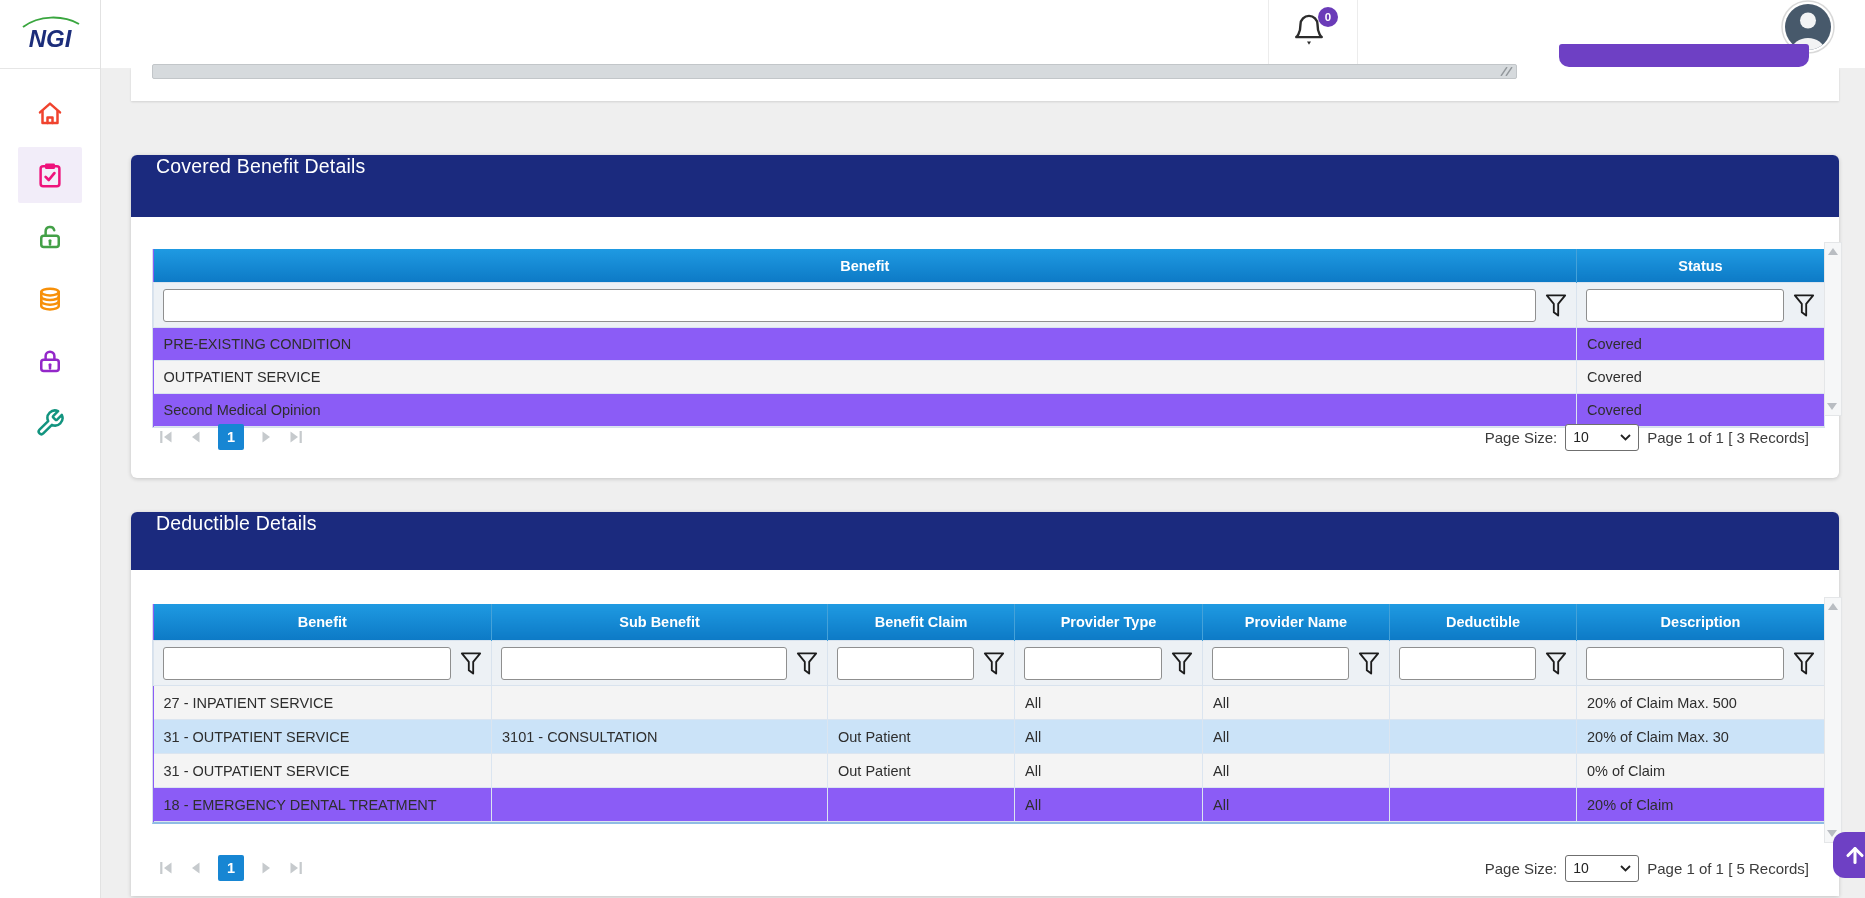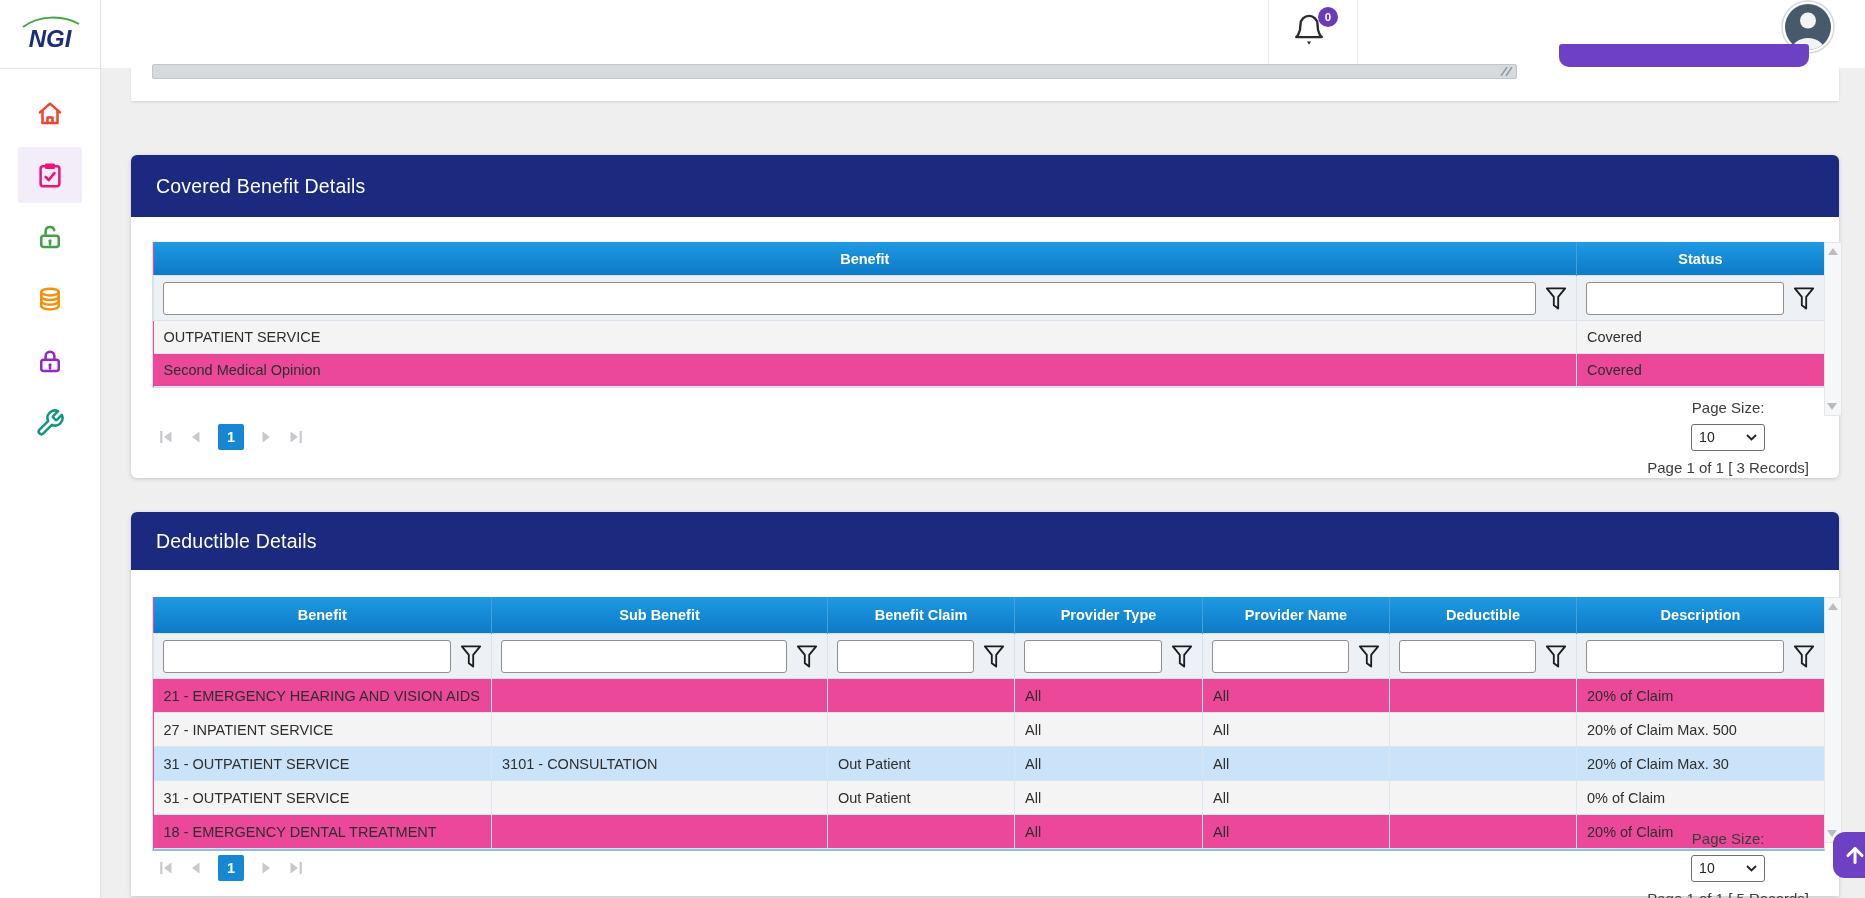"Covered Benefit Details" .card-hd { align-items: center -> flex-start }
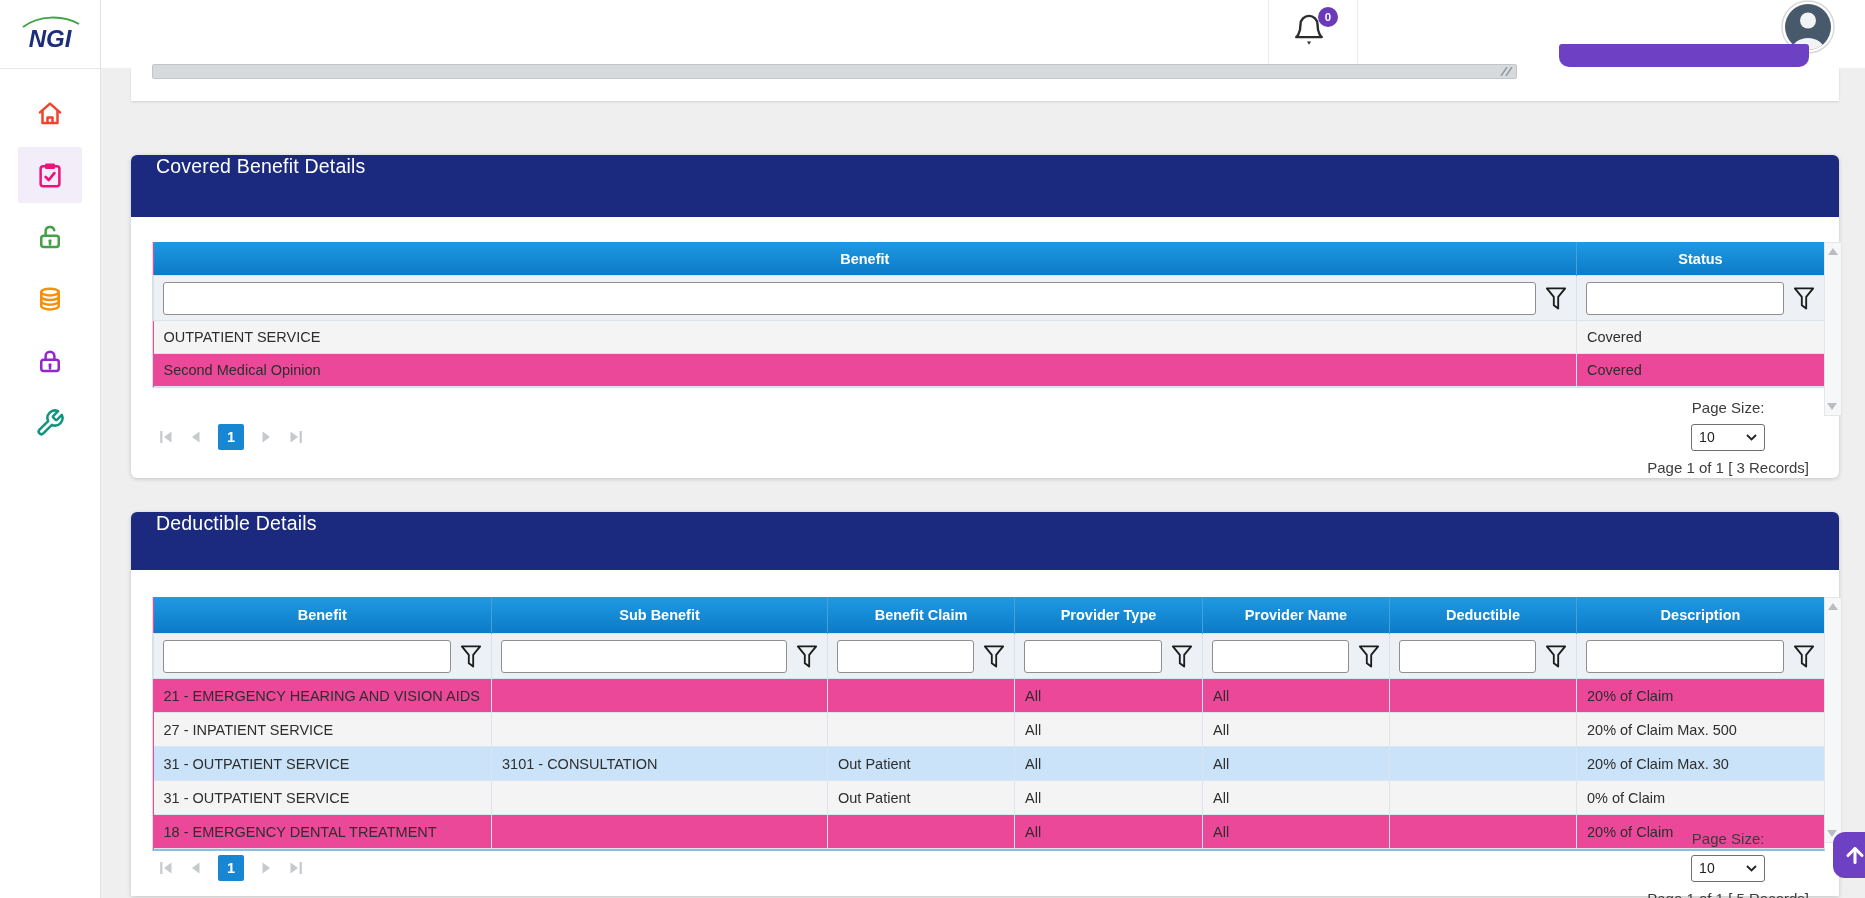"Benefit" .tbl-wrap { background: #ec4899 -> #8b5cf6; margin-top: none -> 7px }
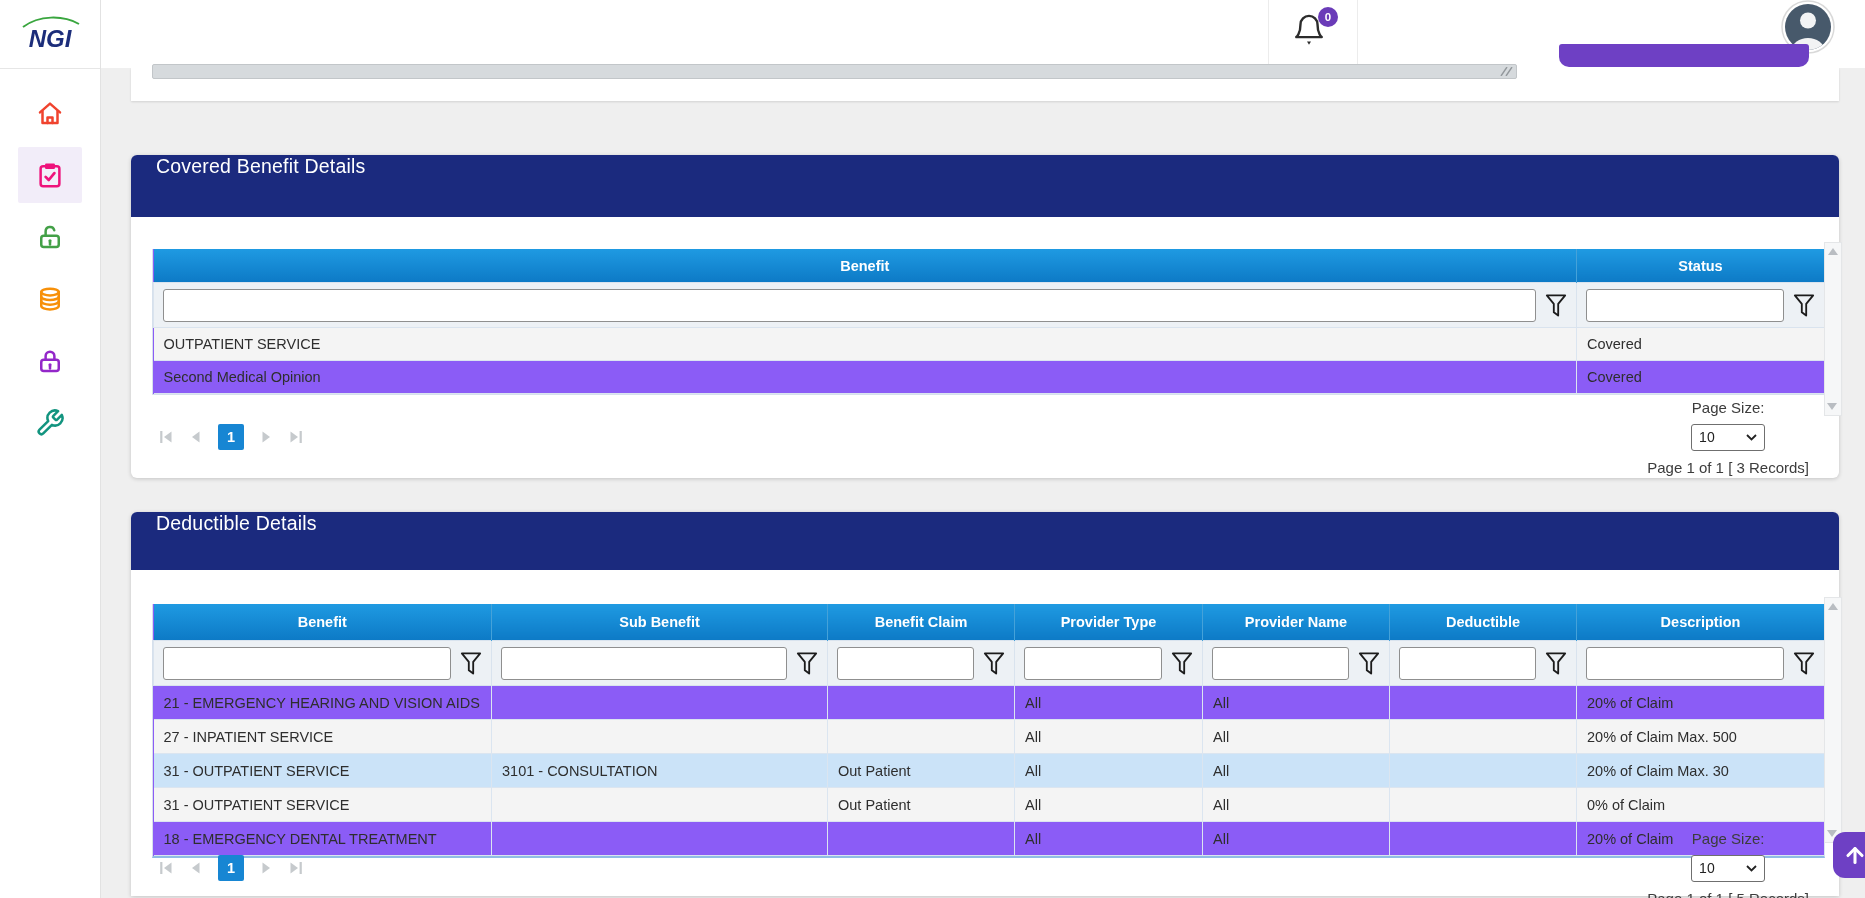"PRE-EXISTING CONDITION" tr { html: none -> <tr> <td>PRE-EXISTING CONDITION</td> <td>Covered</td> </tr> }
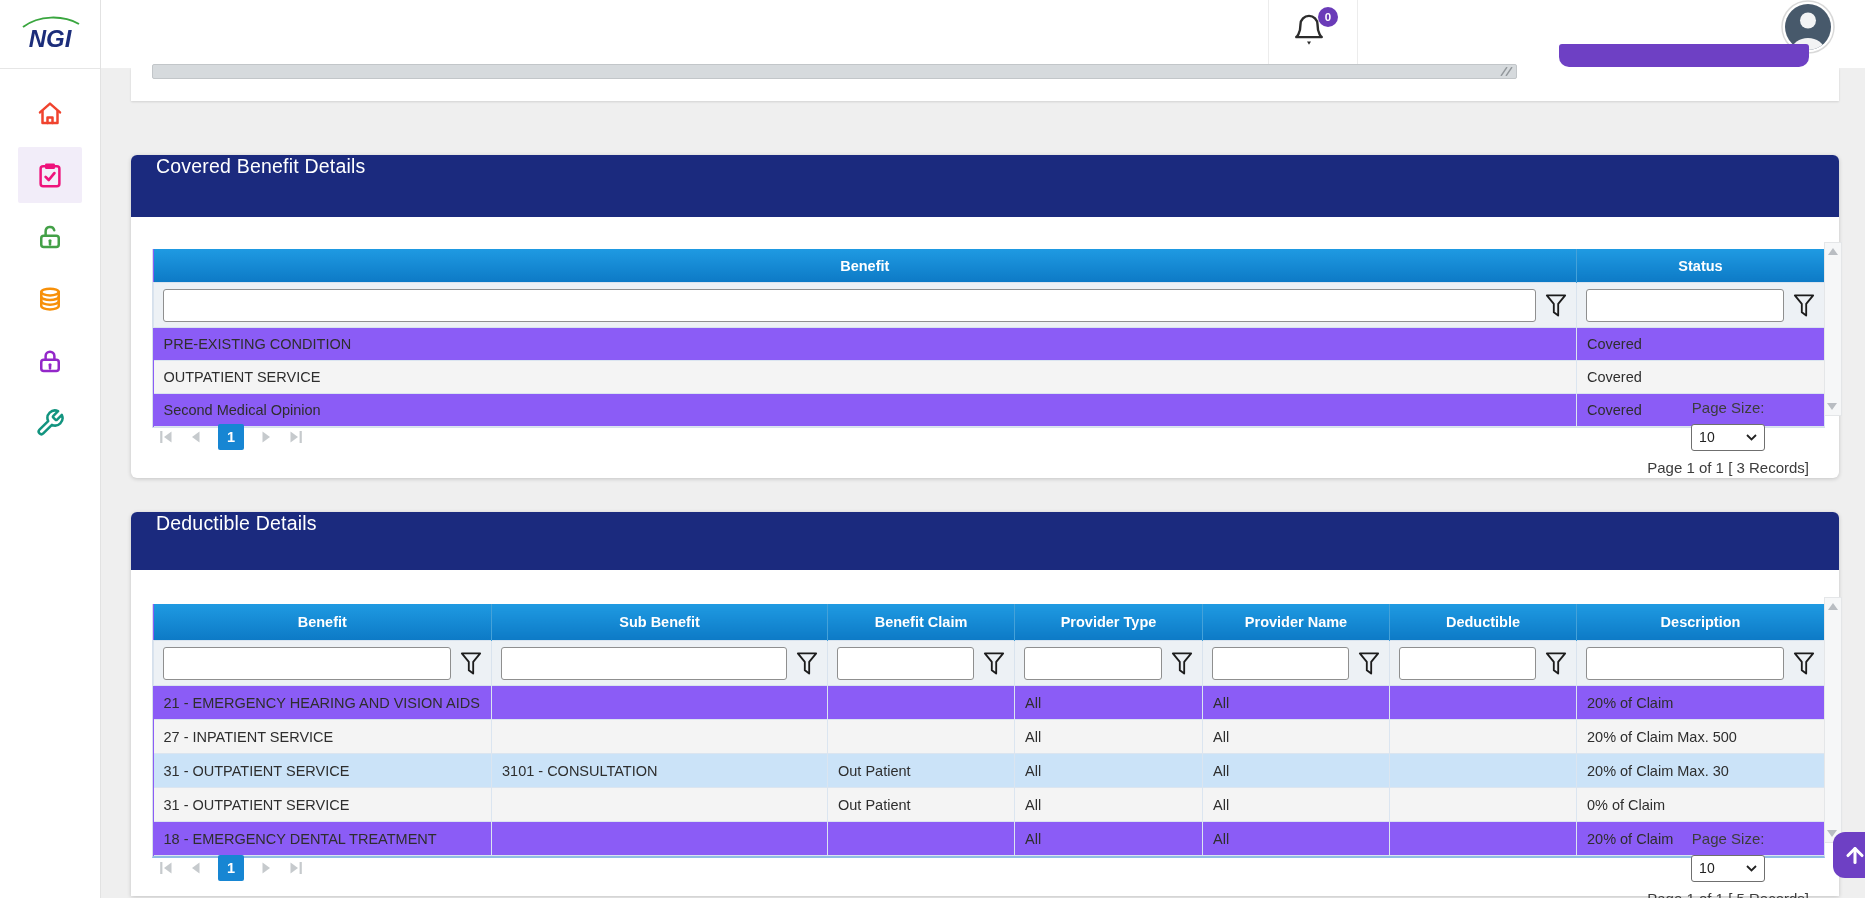"Page Size:" .pright { flex-direction: column -> none }
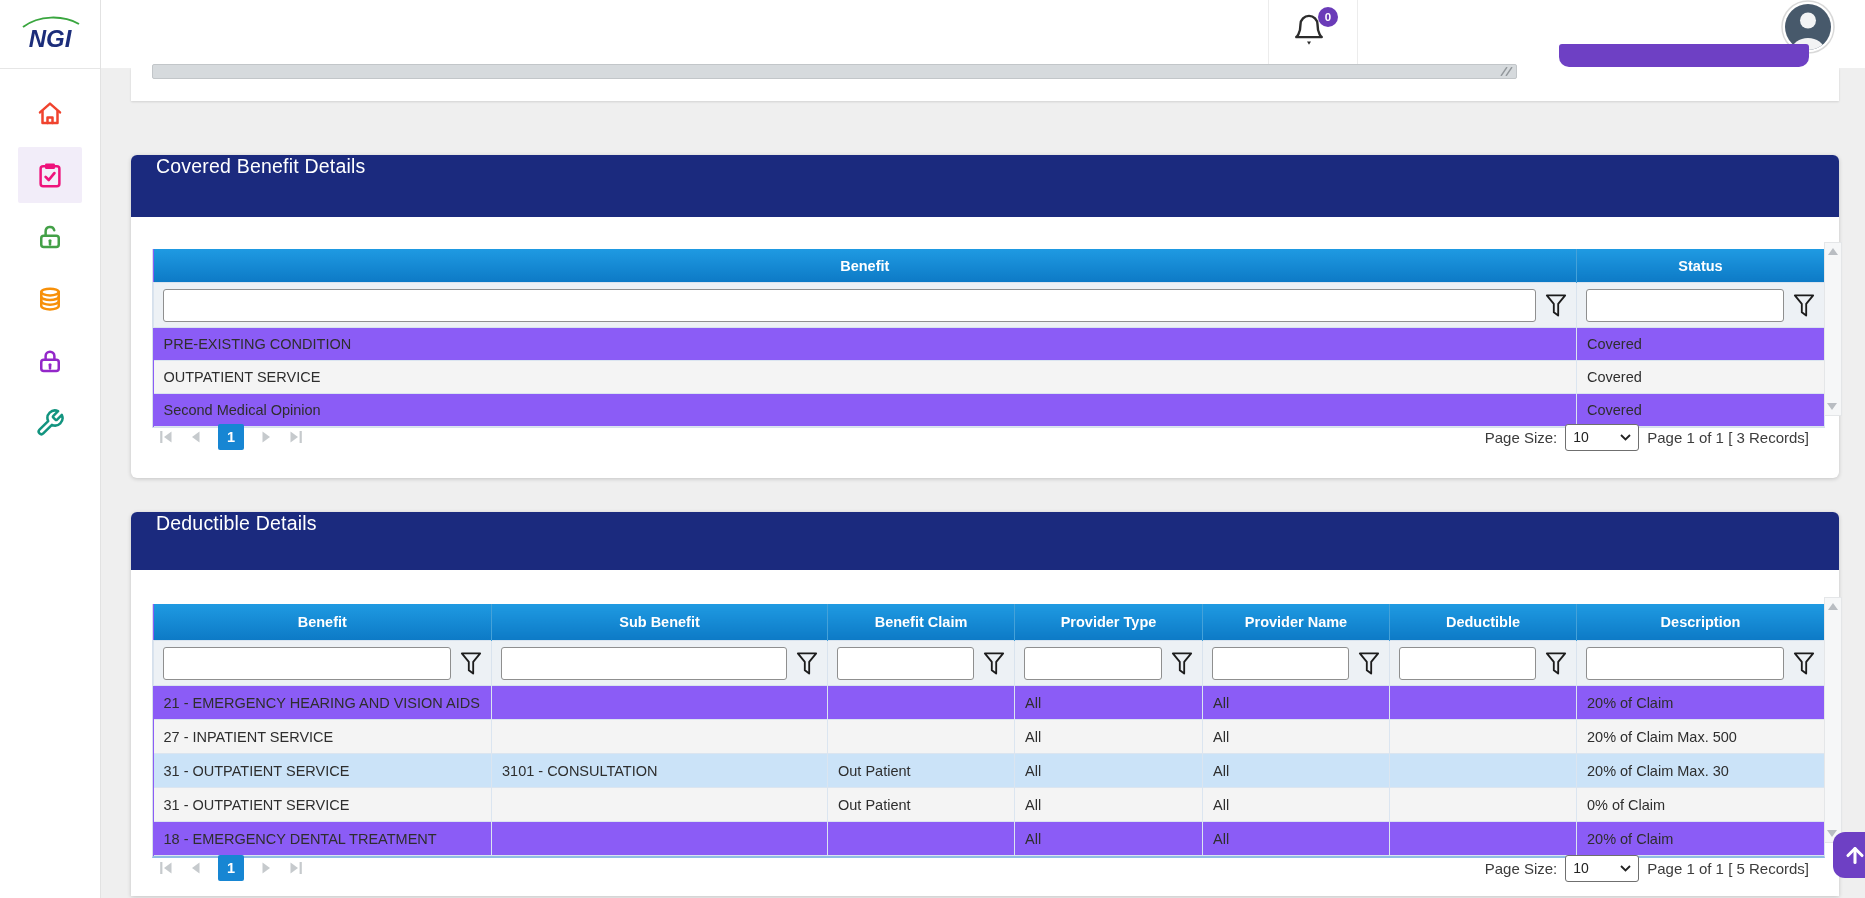"21 - EMERGENCY HEARING AND" tr { html: <tr> <td>21 - EMERGENCY HEARING AND VISION AIDS</td> <td></td> <td></td> <td>All</td> <td>All</td> <td></td> <td>20% of Claim</td> </tr> -> none }
